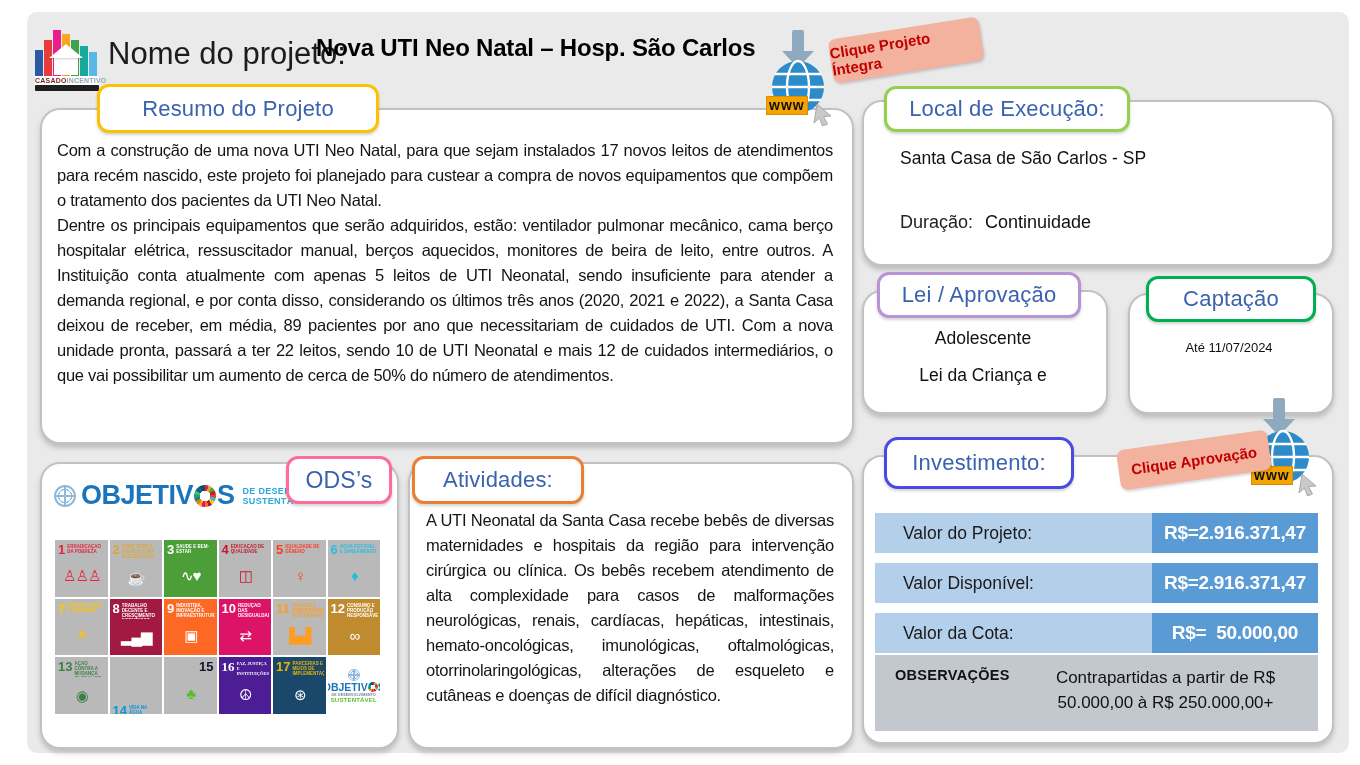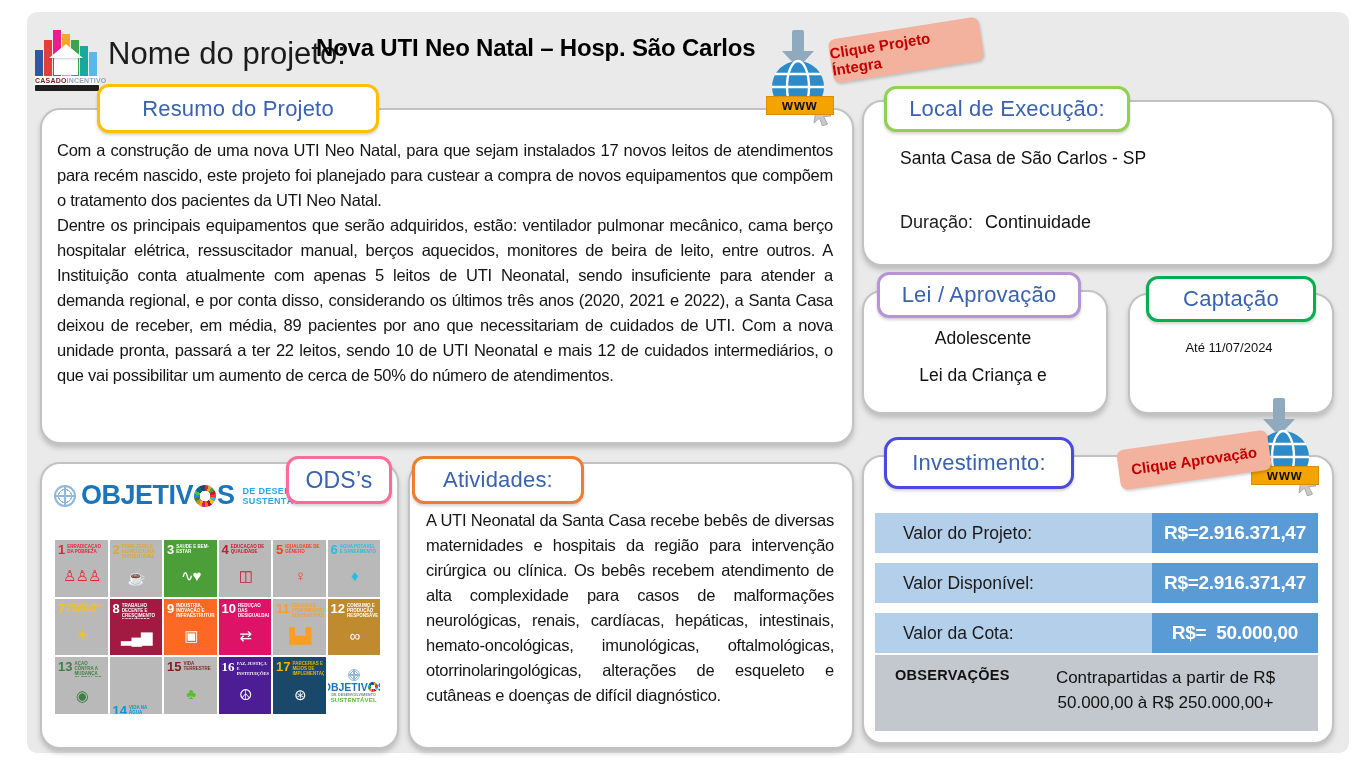"www" .www-tag { padding: 0 15px -> 0 2px }
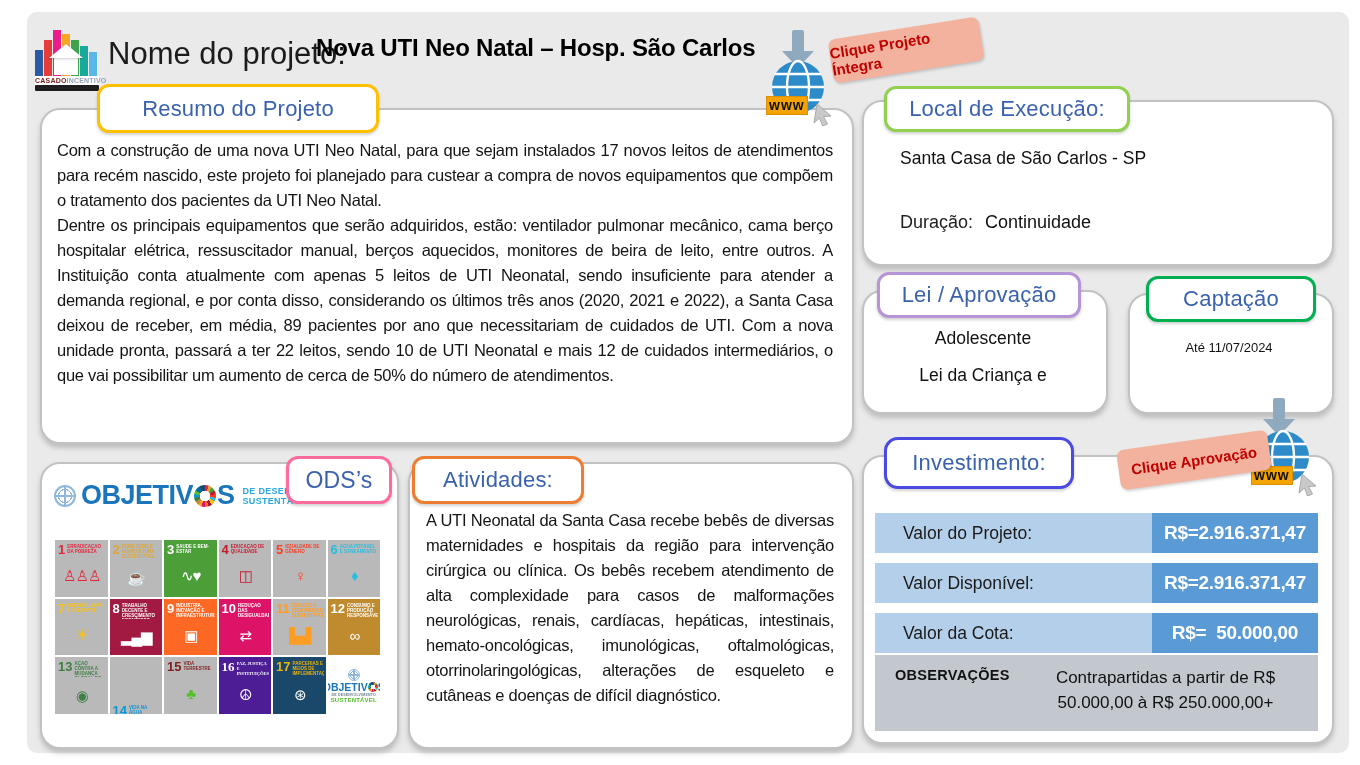"15" div.tile-head { color: #7f1d1d -> #0f172a; margin-left: none -> 32px }
